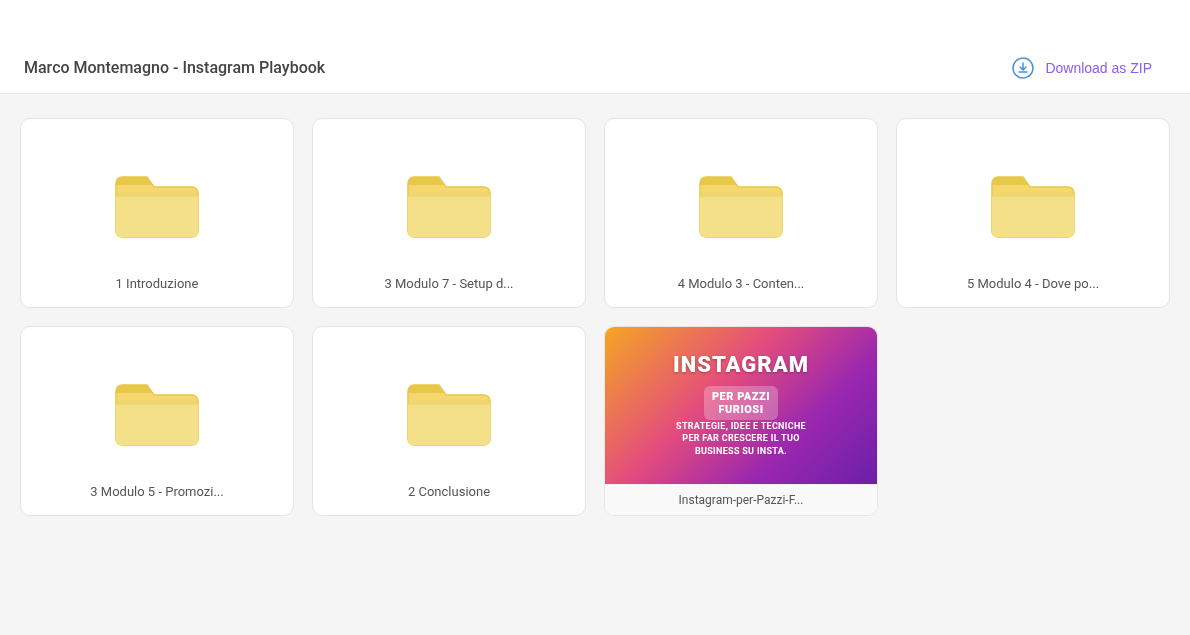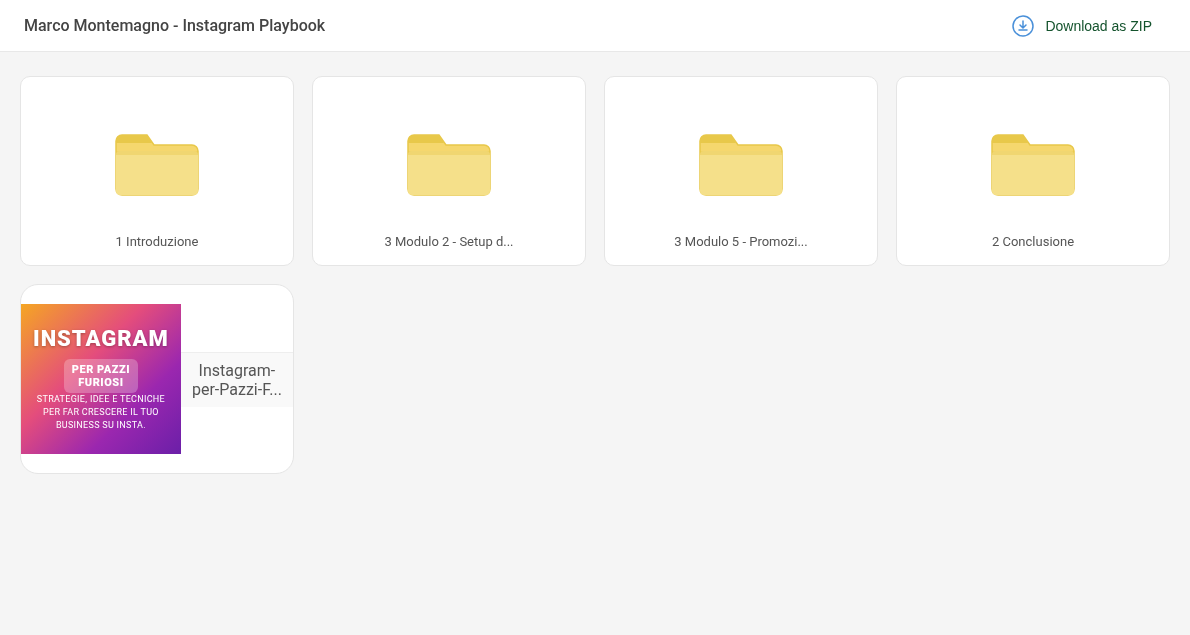"Marco Montemagno - Instagram Playbook" .header { margin-top: none -> 42px }
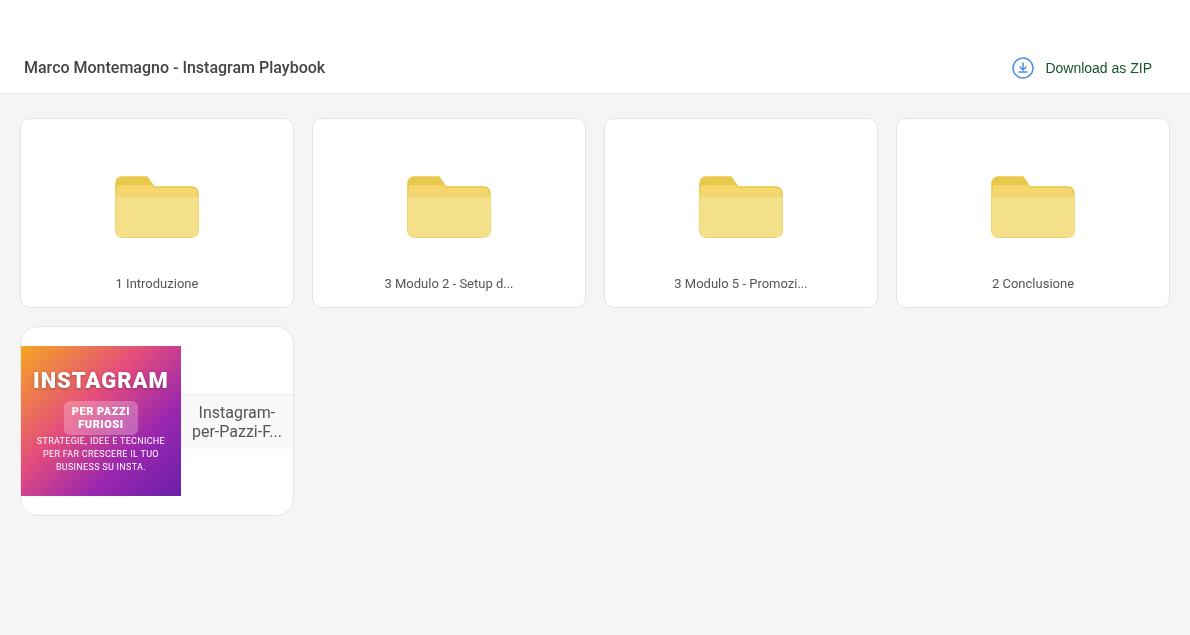"Download as ZIP" .header-btn { color: #14532d -> #8b5cf6 }
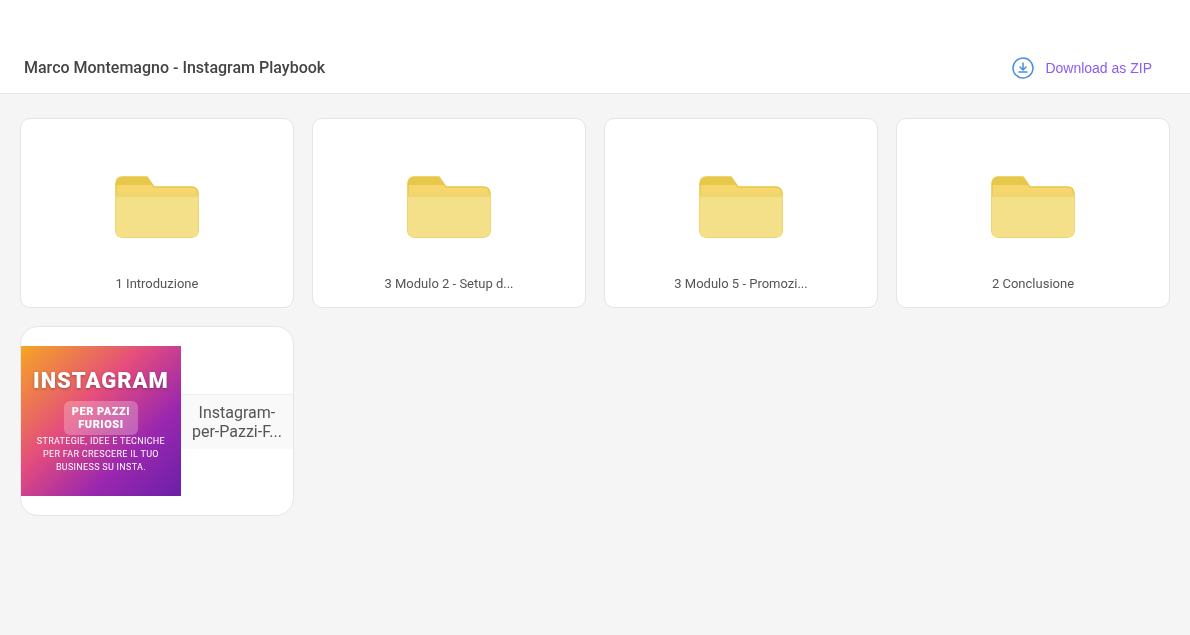"3 Modulo 2 - Setup" span.card-label { text: 2 -> 7 }
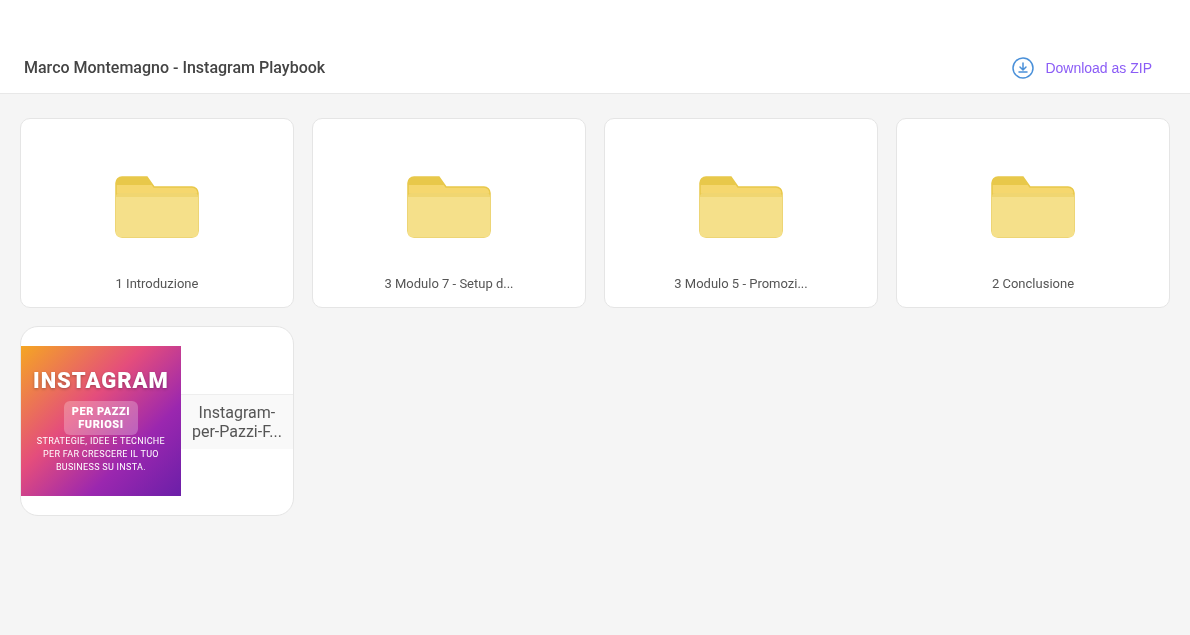"4 Modulo 3 - Conten..." div.file-card { html: none -> <div> <div> <svg> <path></path> <path></path> <rect></rect> <path></path> </svg> </div> <span>4 Modulo 3 - Conten...</span> </div> }
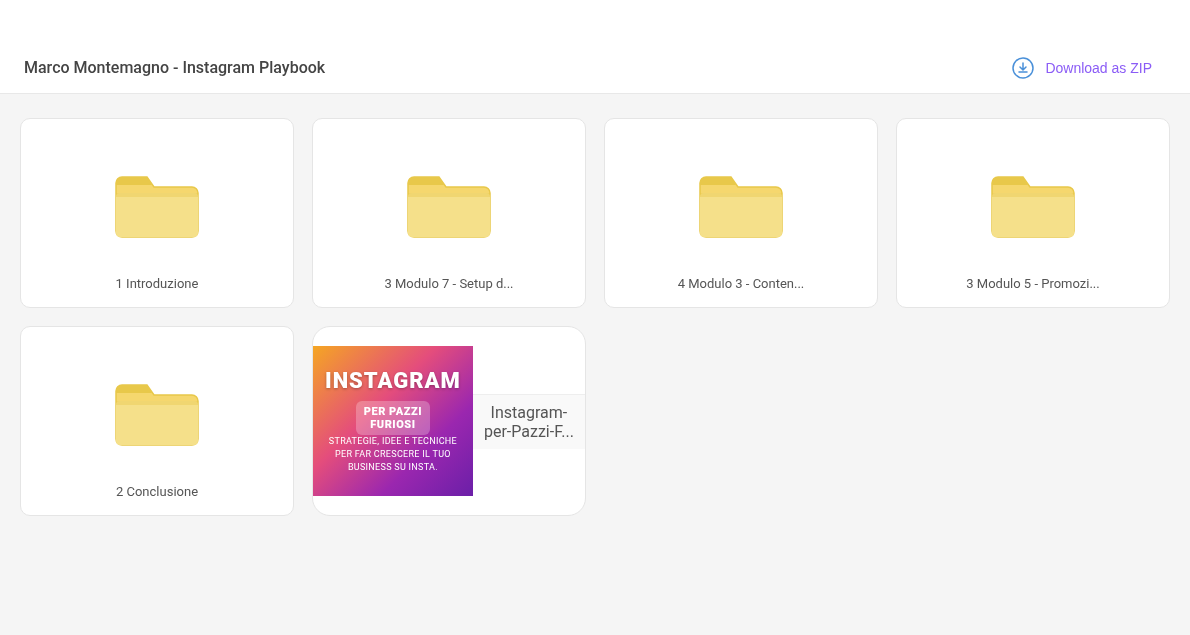"5 Modulo 4 - Dove" div.file-card { html: none -> <div> <div> <svg> <path></path> <path></path> <rect></rect> <path></path> </svg> </div> <span>5 Modulo 4 - Dove po...</span> </div> }
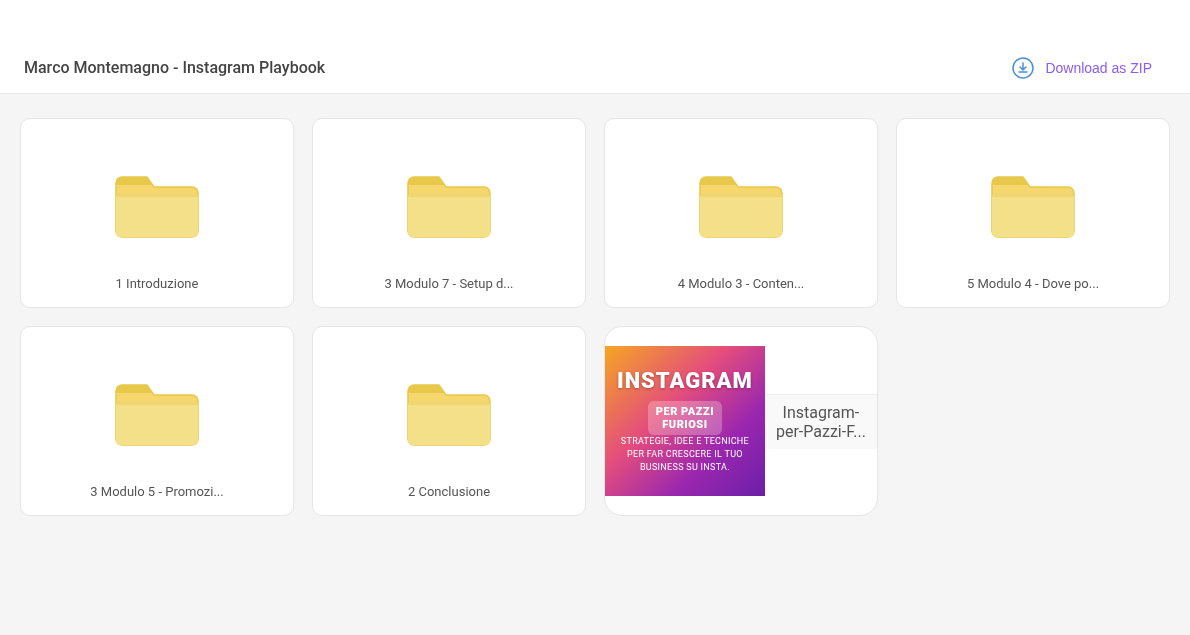"INSTAGRAM" .image-card { border-radius: 18px -> 10px; flex-direction: row -> column }
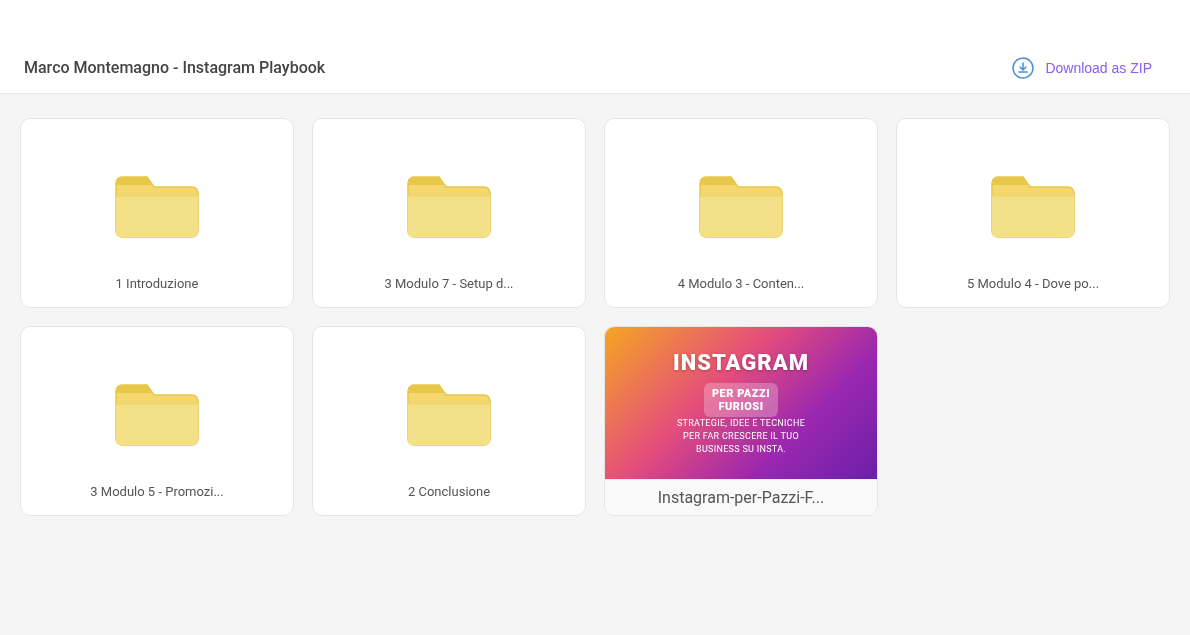"STRATEGIE, IDEE E TECNICHE" .ig-subtitle { font-weight: 400 -> 700 }
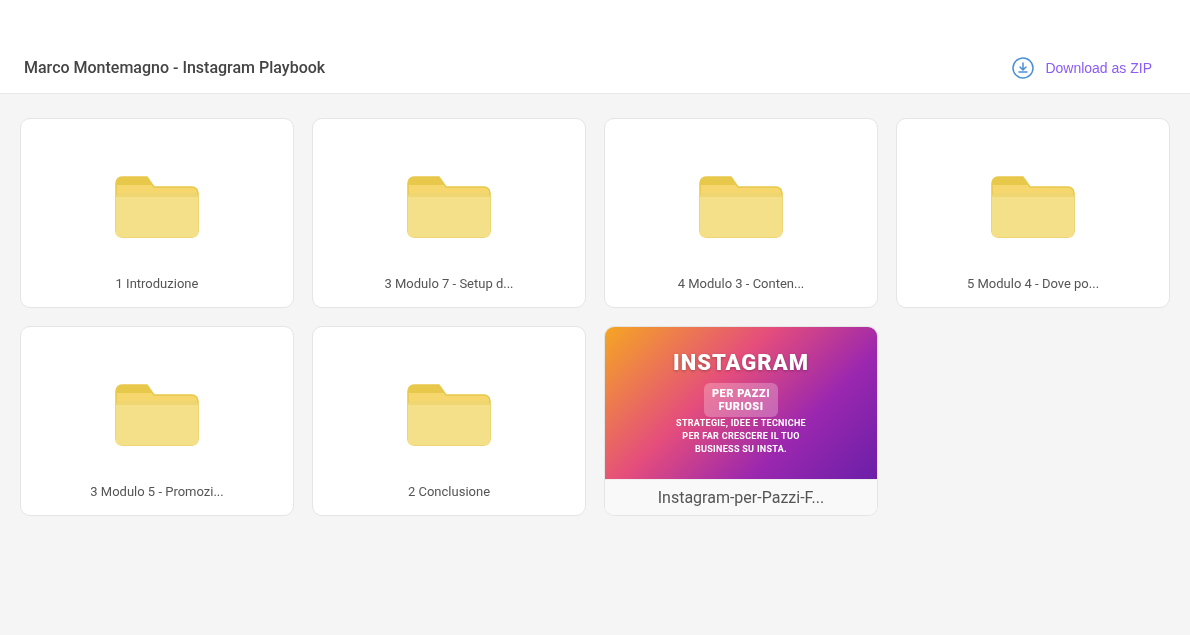"Instagram-per-Pazzi-F..." .image-card-label { font-size: 16px -> 12px }
